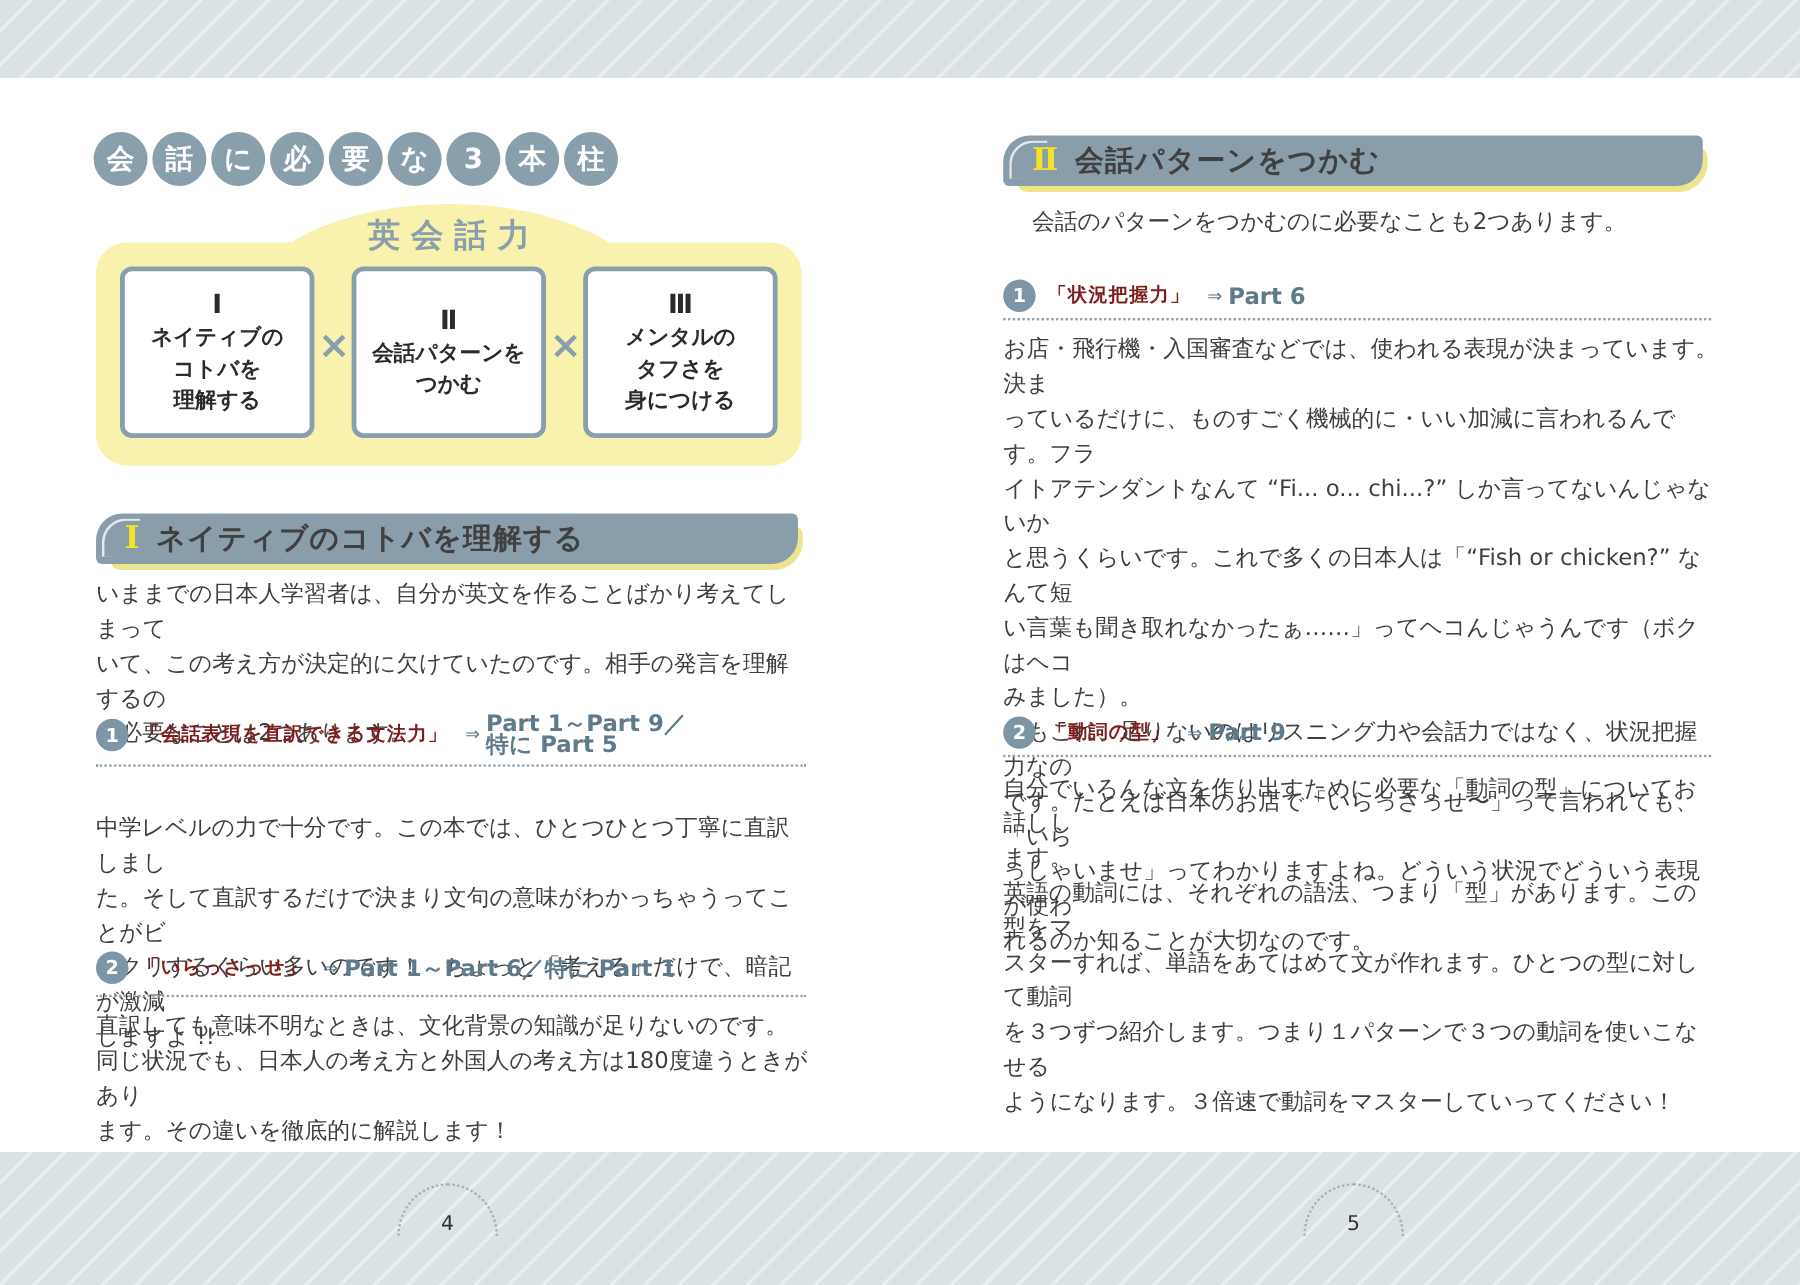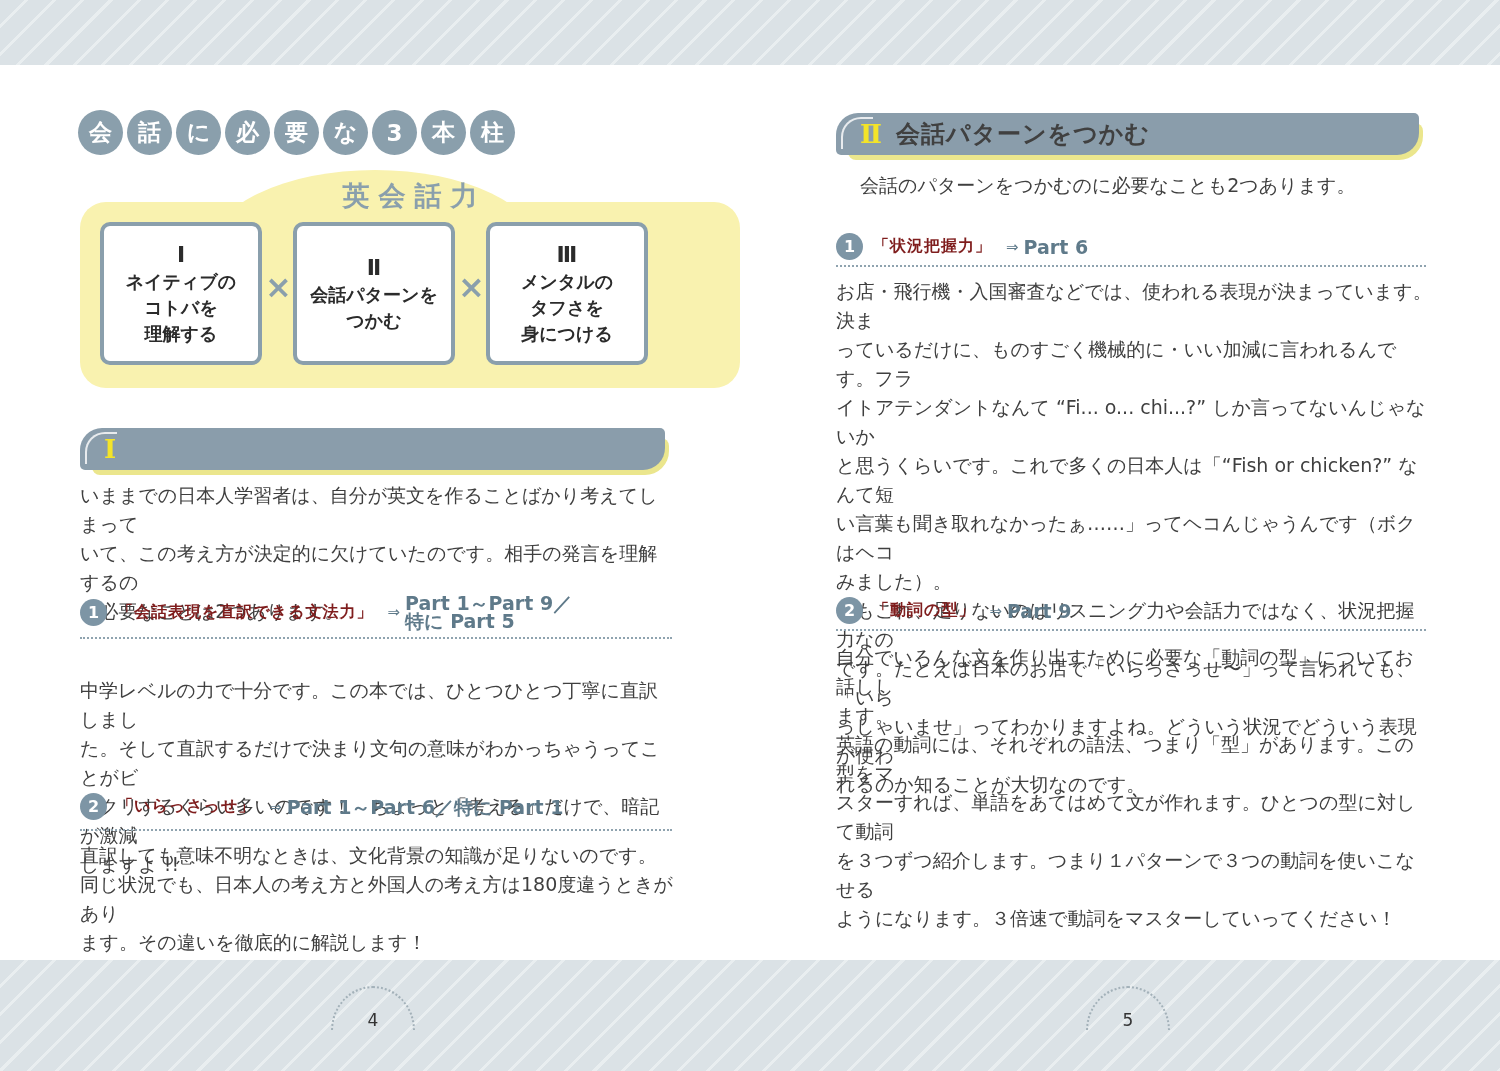"英会話力" .diagram { width: 660px -> 588px }
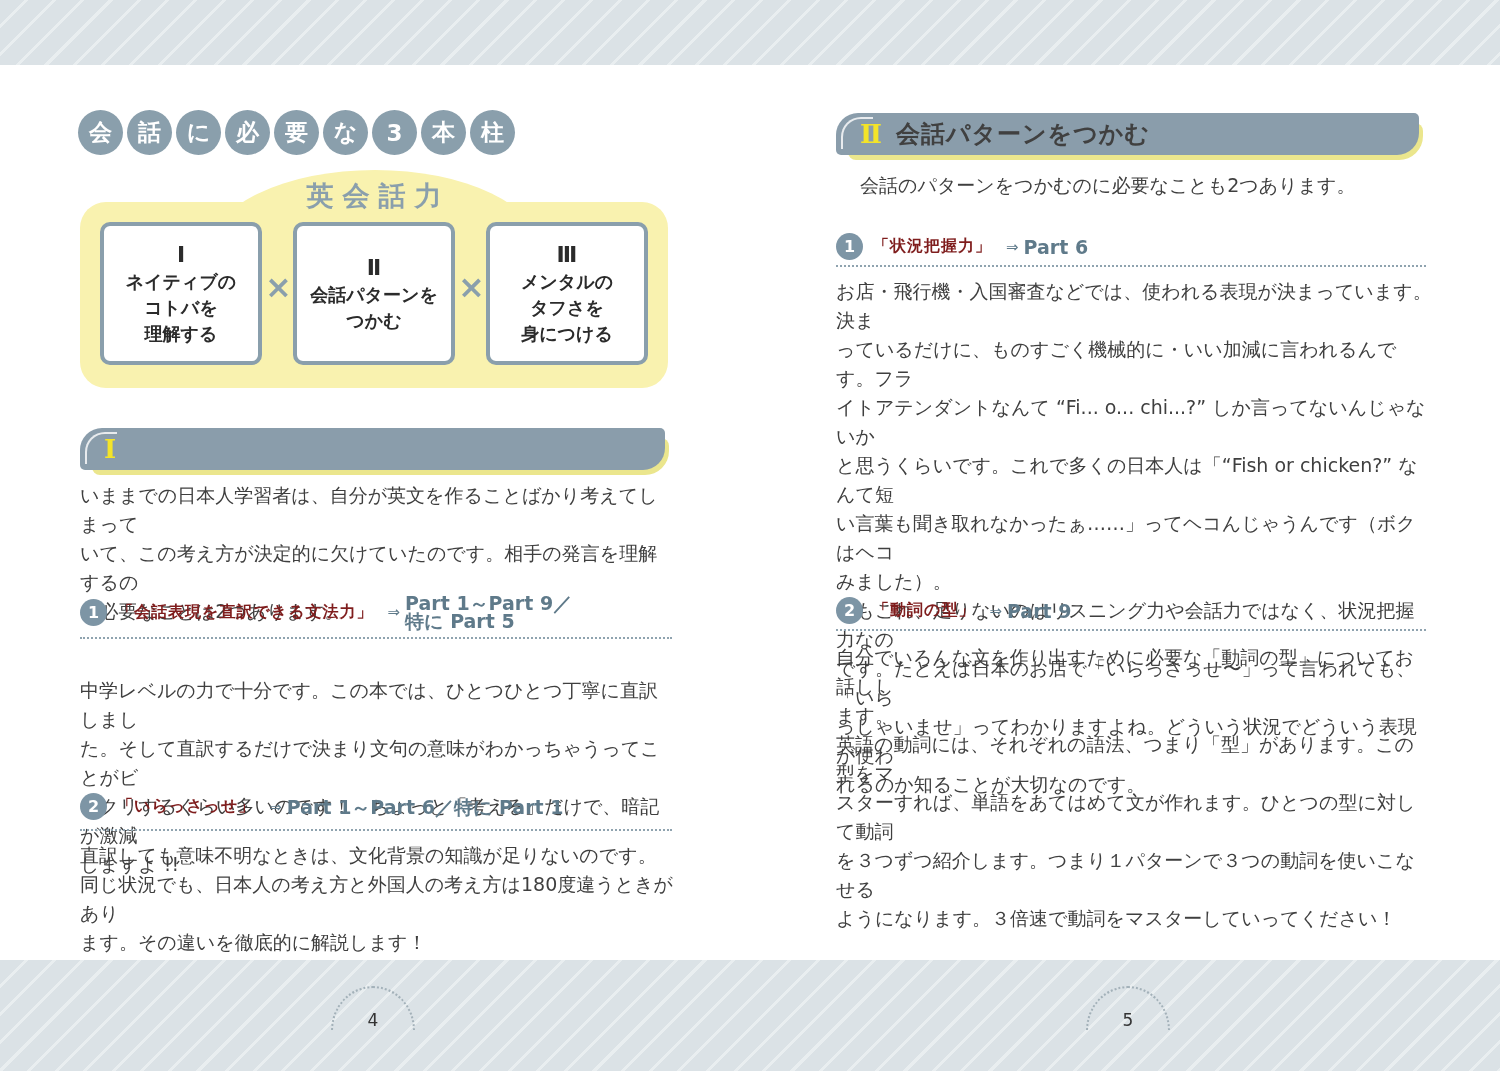"ネイティブのコトバを理解する" span.sec-title { html: none -> <span>ネイティブのコトバを理解する</span> }
